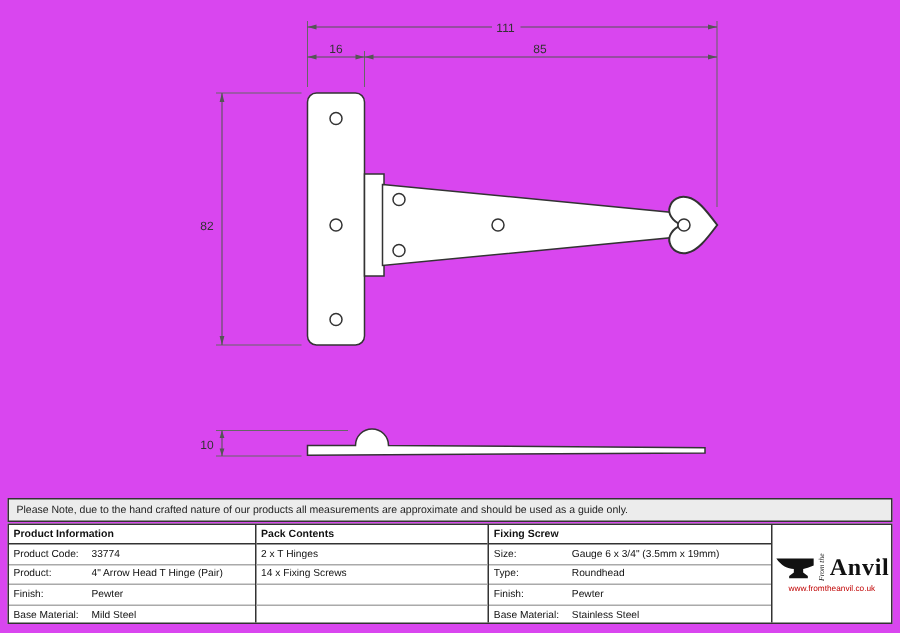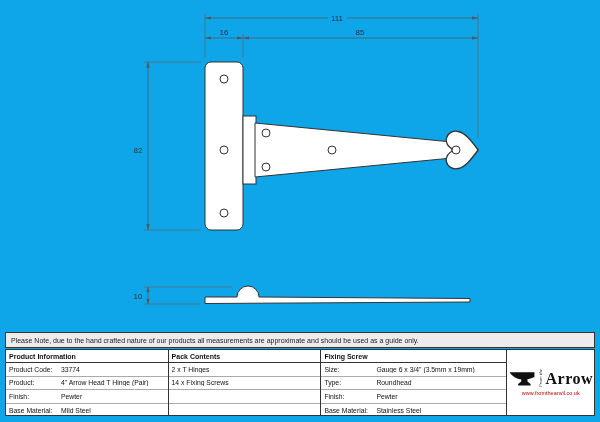"111" .sheet { background: #0ea5e9 -> #d946ef }
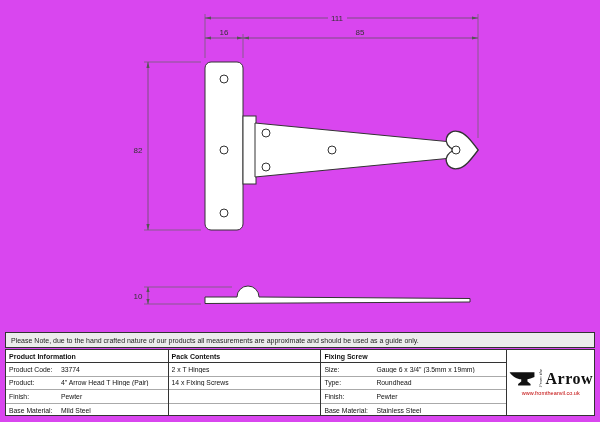"Arrow" span.brand-name { text: Arrow -> Anvil }
